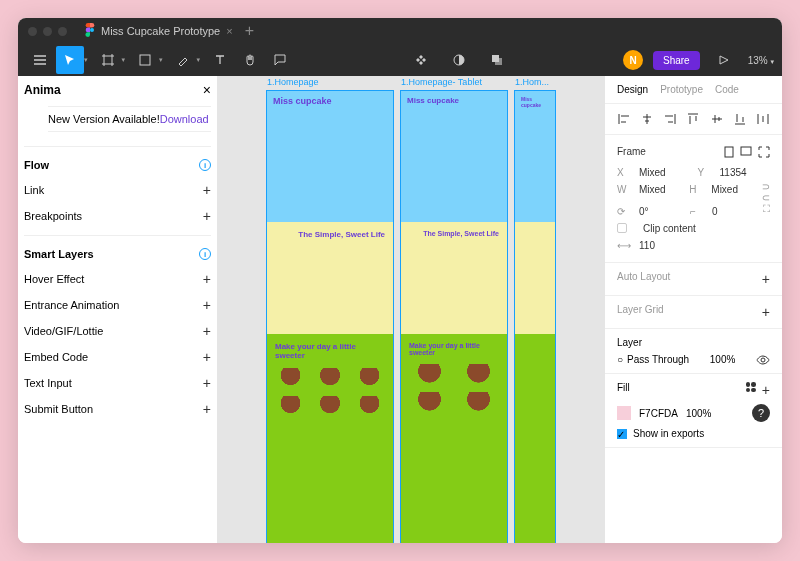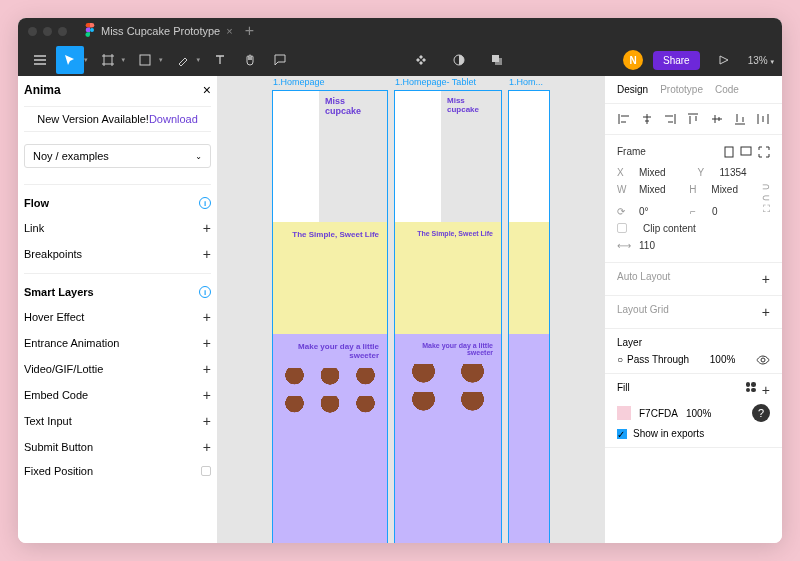"1.Homepage" .f1 { width: 116px -> 128px }
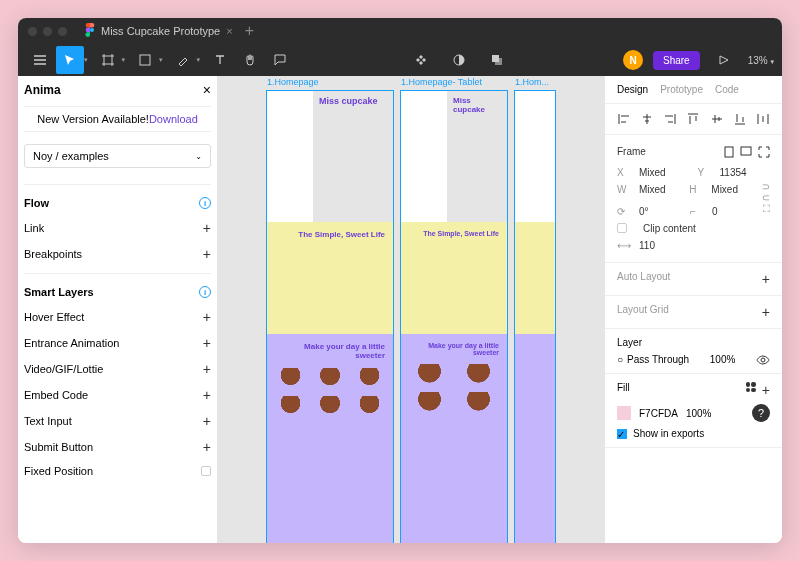"Miss cupcake" .hero { background: #e5e5e5 -> #7dd3fc; margin-left: 46px -> none }
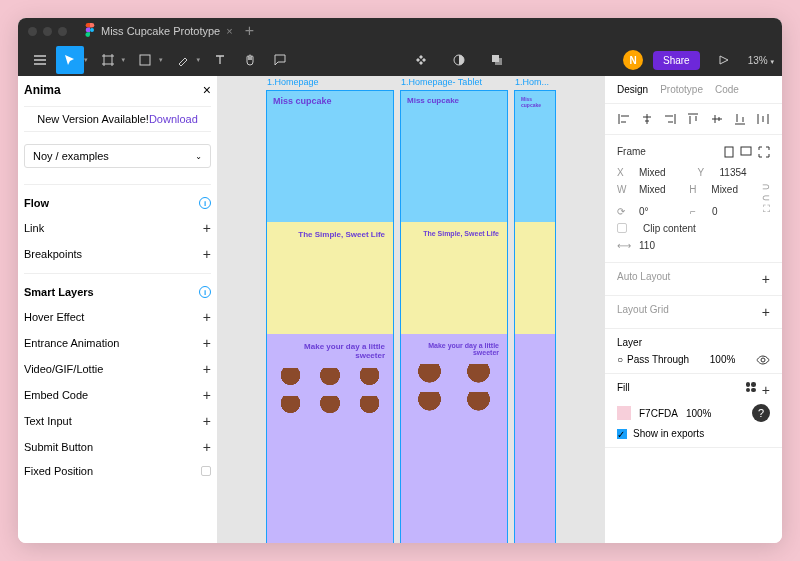"New Version Available!" .notice-row { justify-content: center -> flex-start; margin-left: none -> 24px }
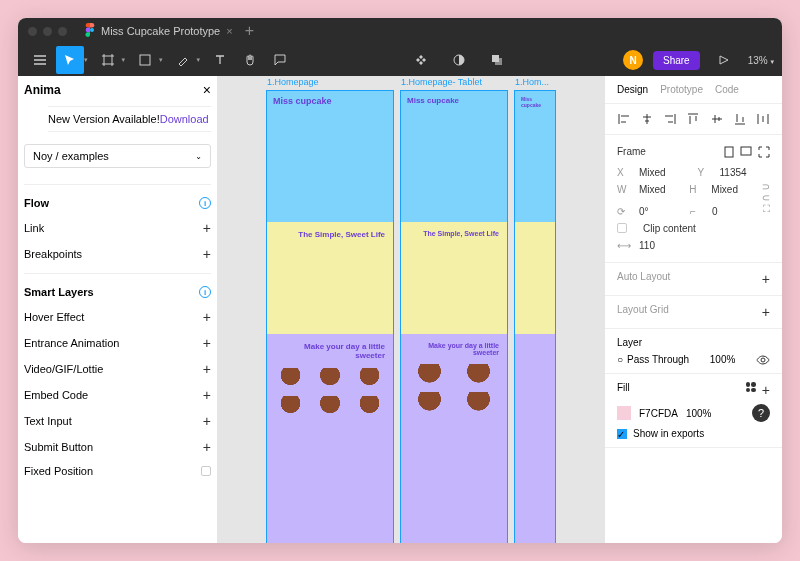"Noy / examples" div.dropdown { html: <div> <span>Noy / examples</span> <span>⌄</span> </div> -> none }
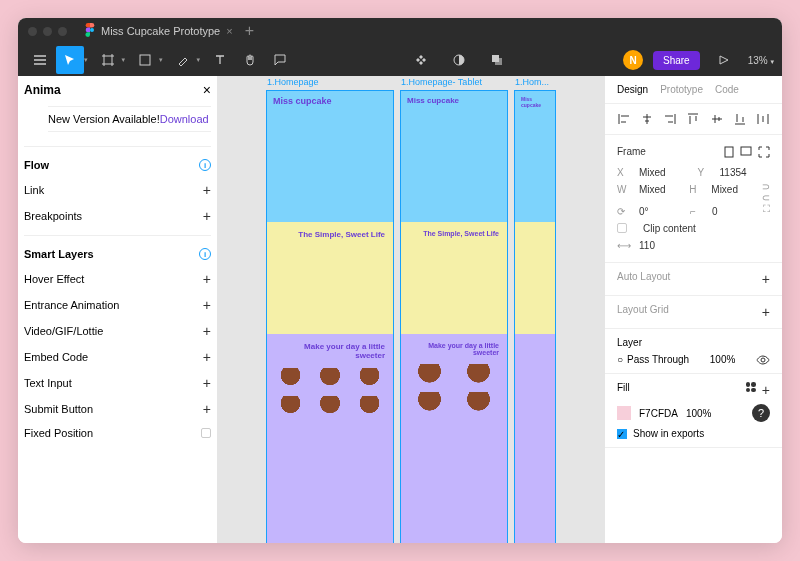"Layout Grid" span { text: Layout -> Layer }
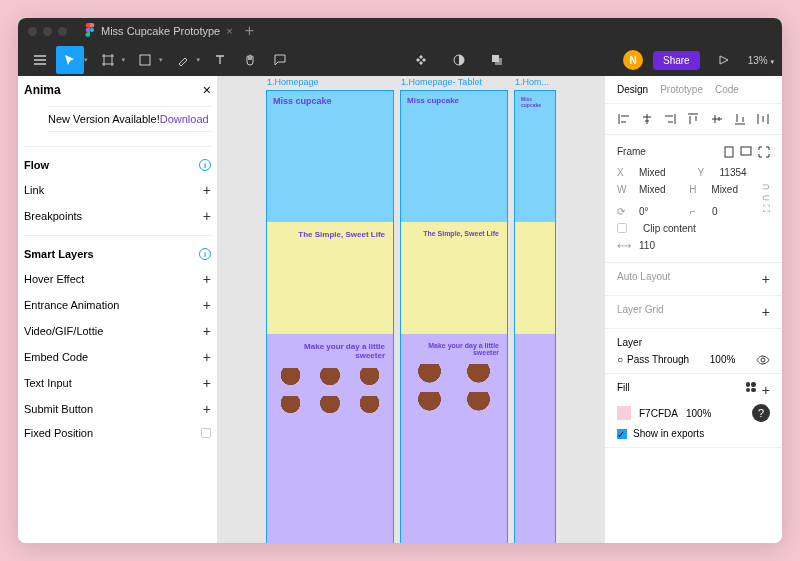"Make your day a little" .bot { background: #c4b5fd -> #84cc16; text-align: right -> none }
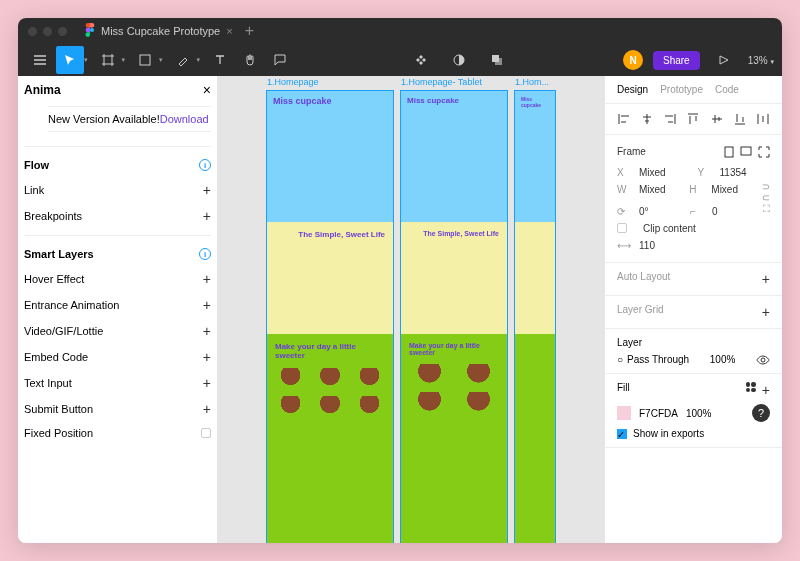"Fixed Position" div.row { html: <div> <span>Fixed Position</span> <span></span> </div> -> none }
